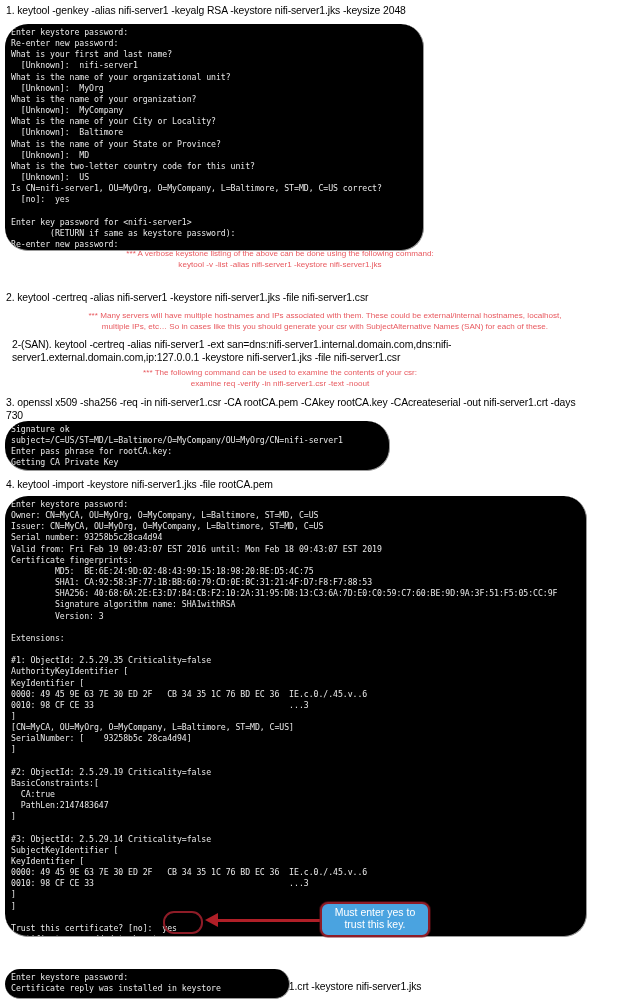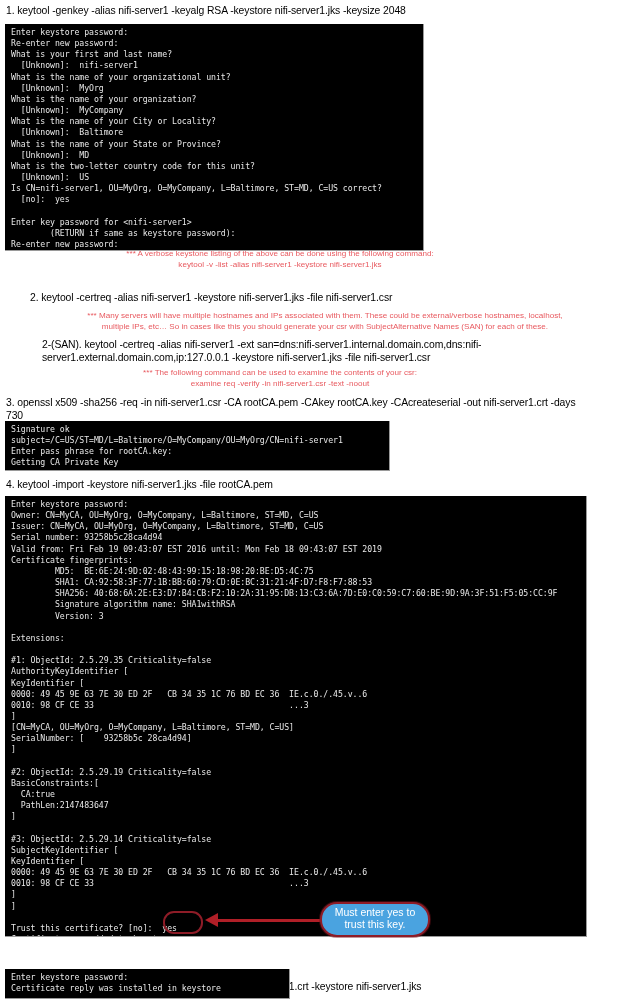"Enter keystore password:" .terminal { border-radius: none -> 23px }
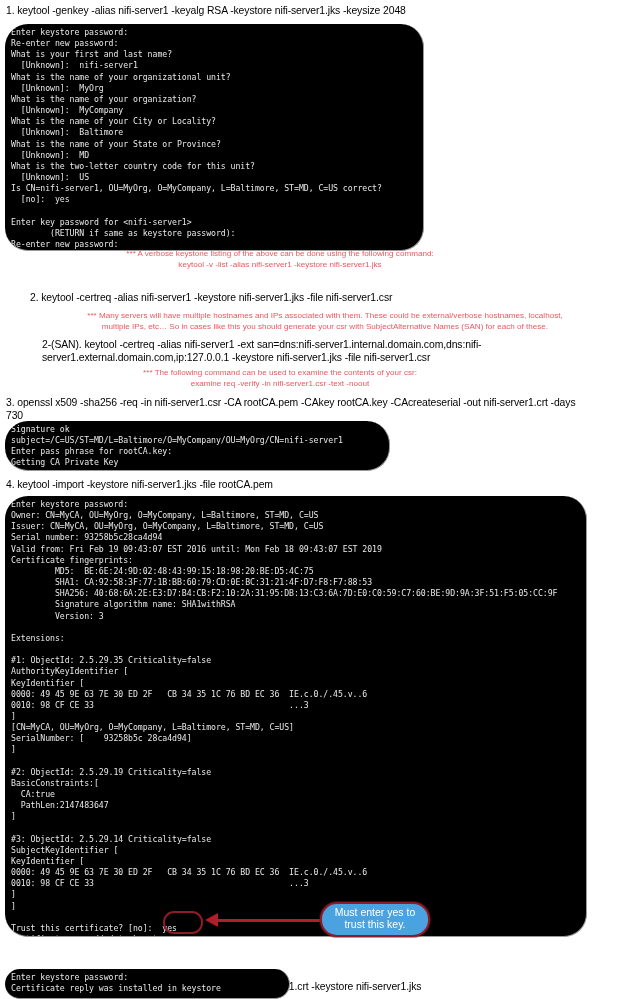"2. keytool -certreq -alias nifi-server1" div.abs { padding-left: 24px -> none }
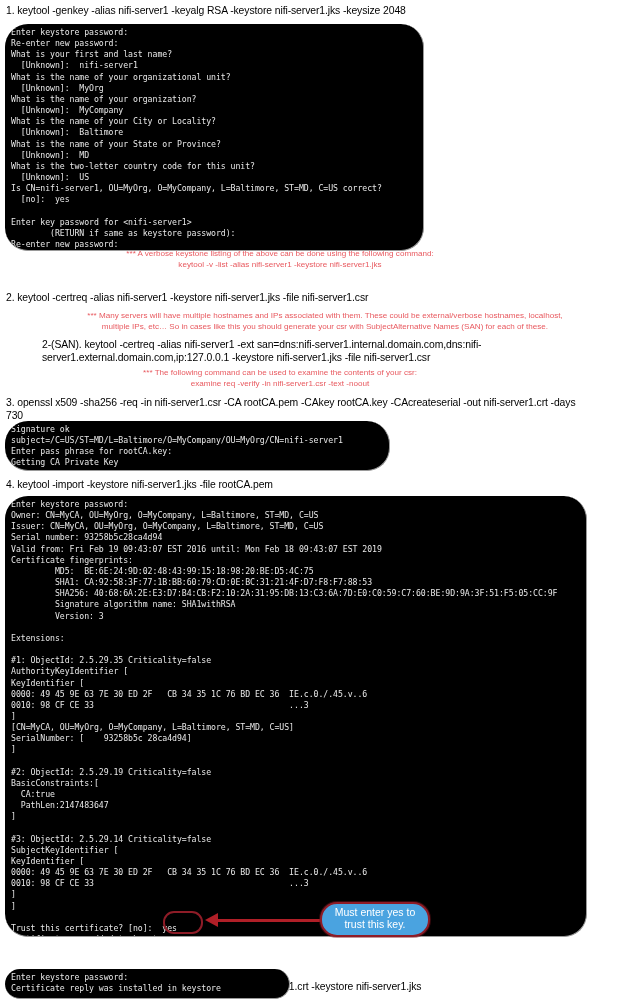"*** Many servers will have" p.note { text: external/verbose -> external/internal }
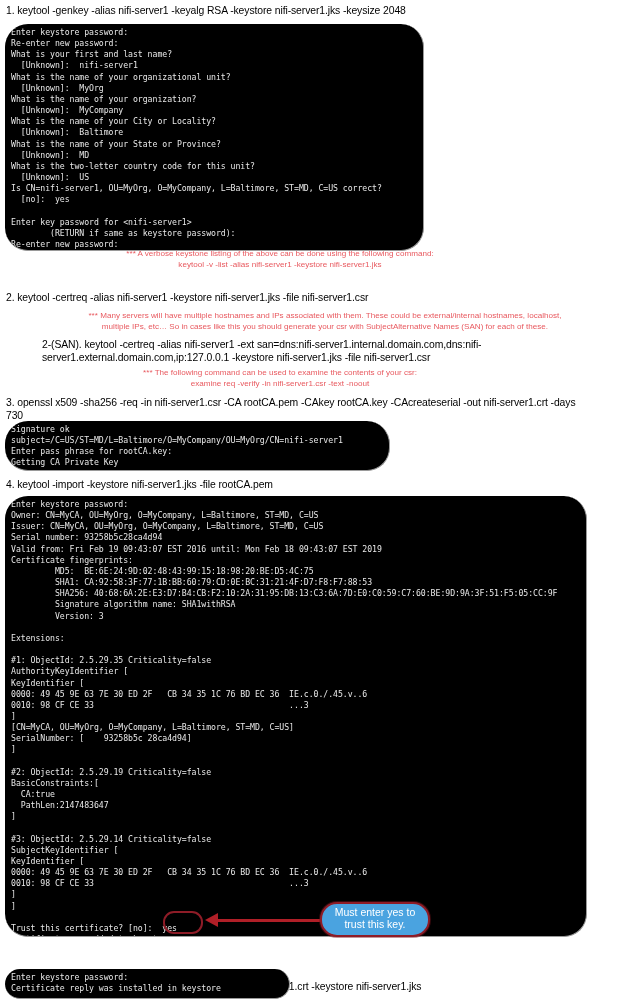"2-(SAN). keytool -certreq -alias" .step-cmd.indent { padding-left: 42px -> 12px }
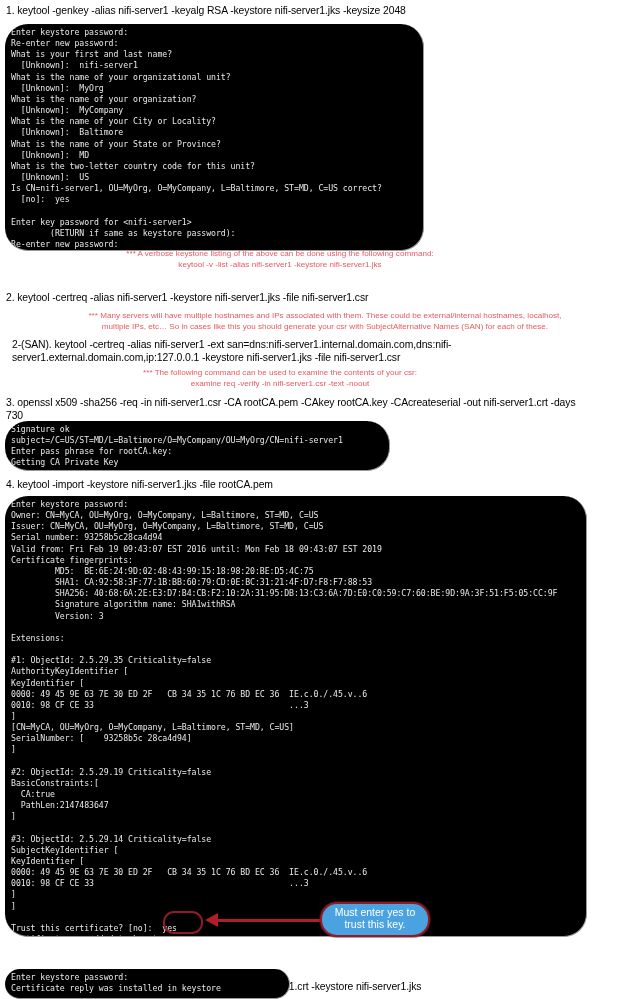"Must enter yes to" .callout { border-radius: 17px -> 8px }
